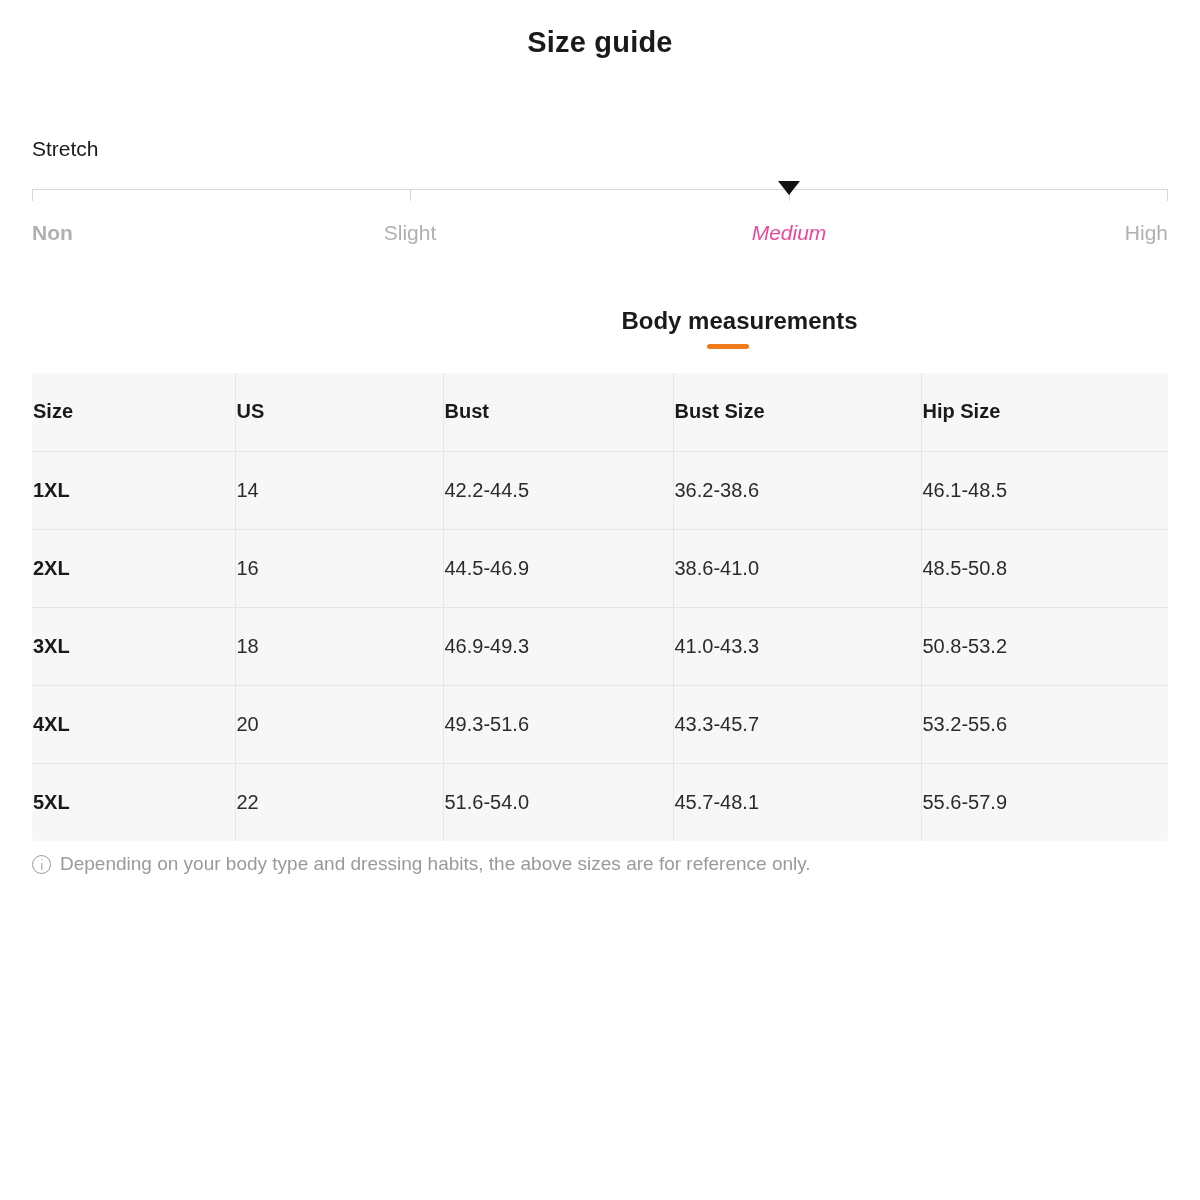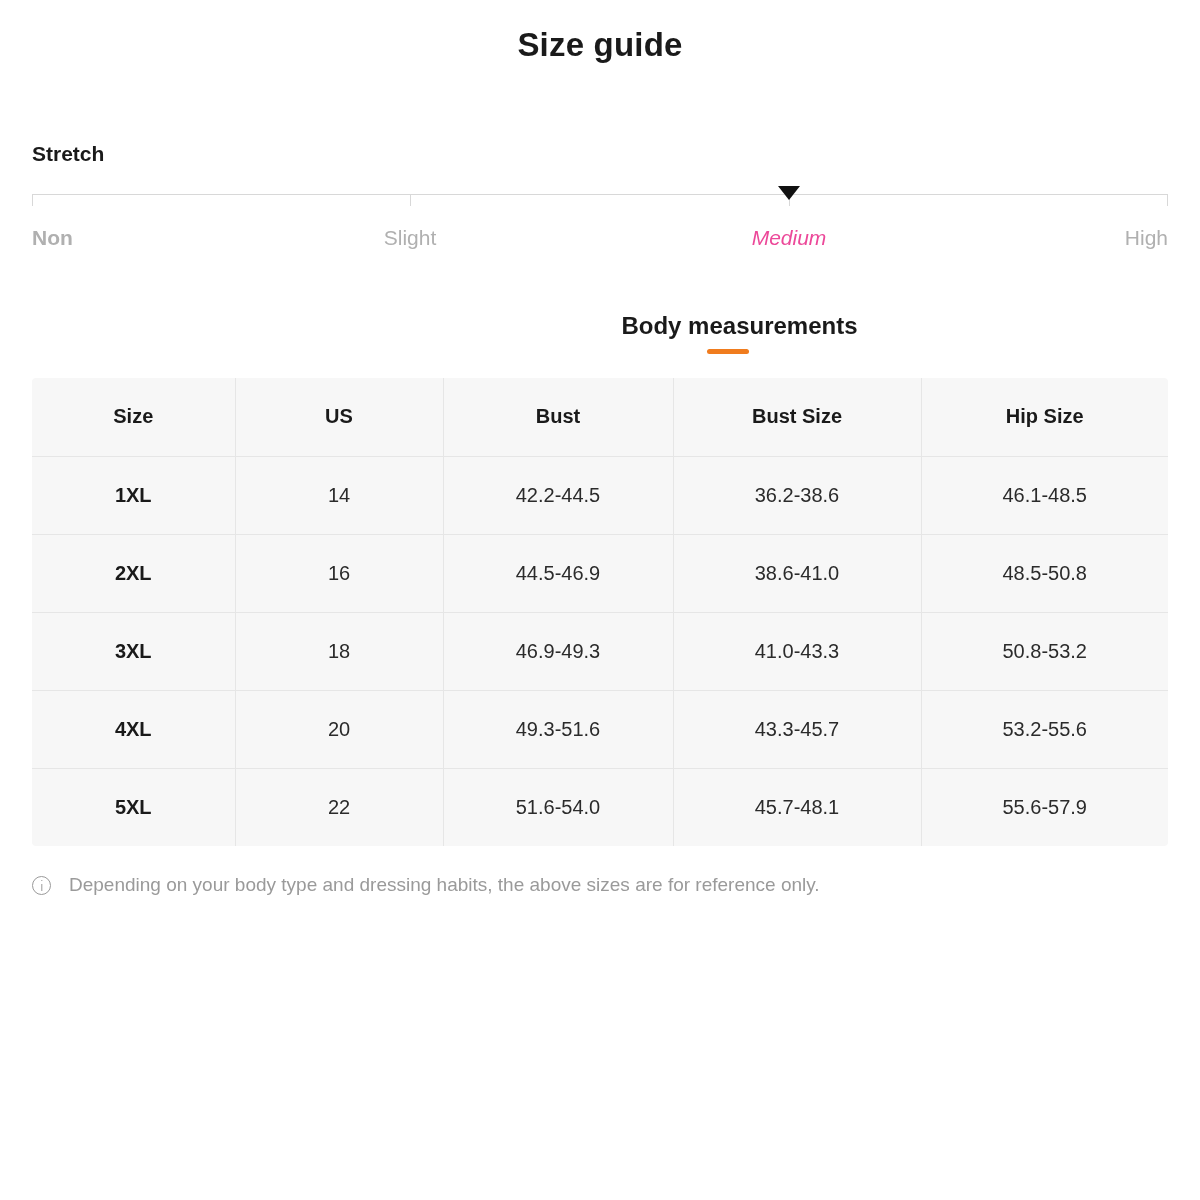"Size guide" .title { font-size: 33px -> 29px }
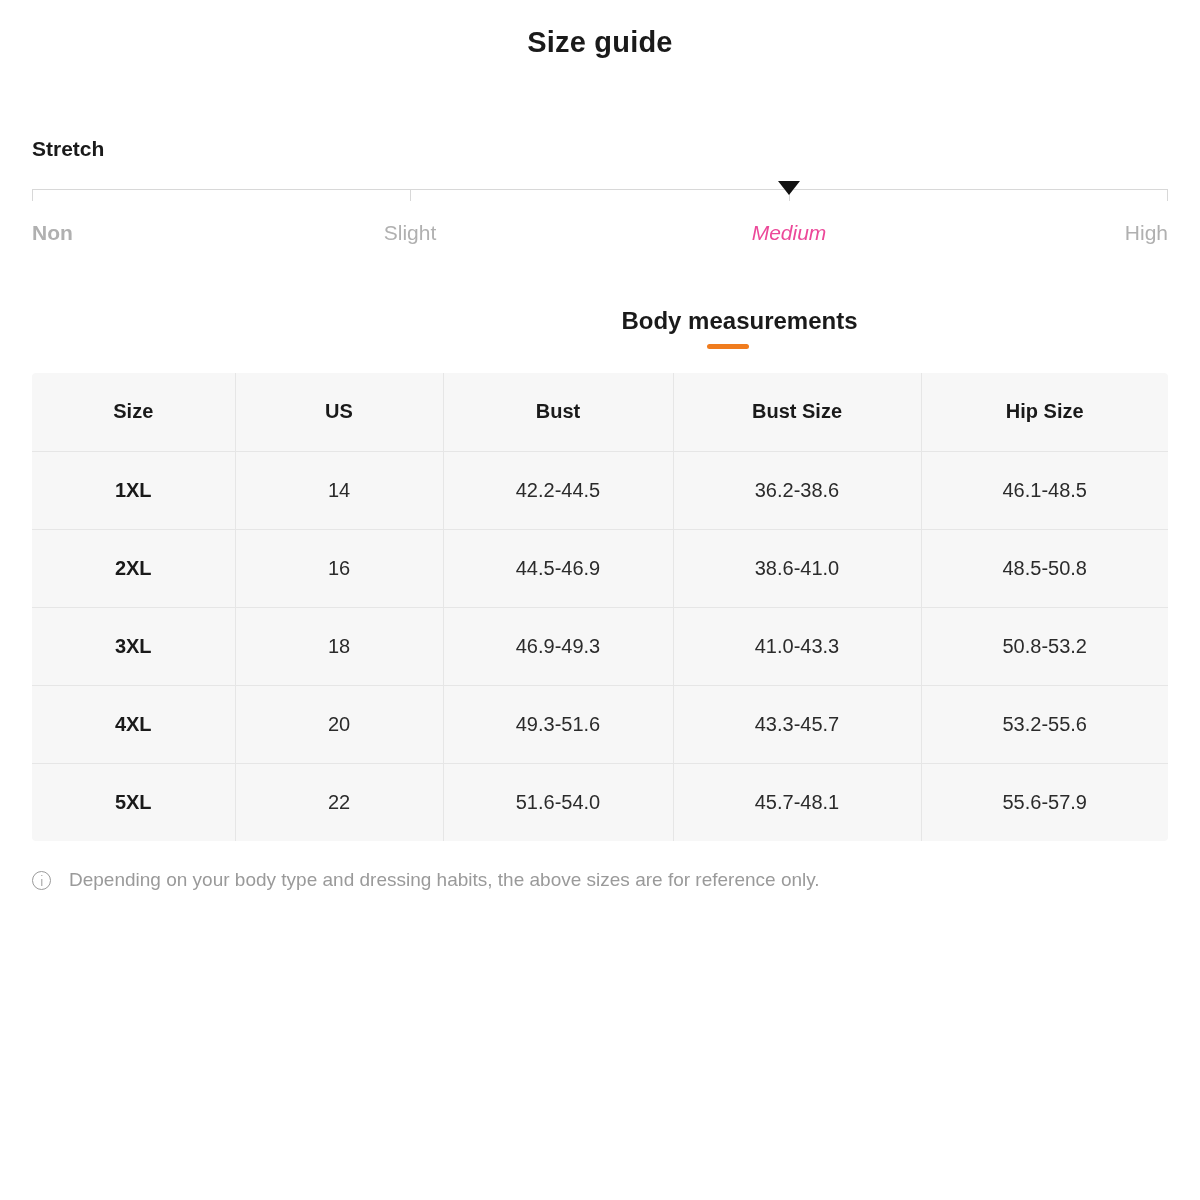"Stretch" .stretch-label { font-weight: bold -> normal }
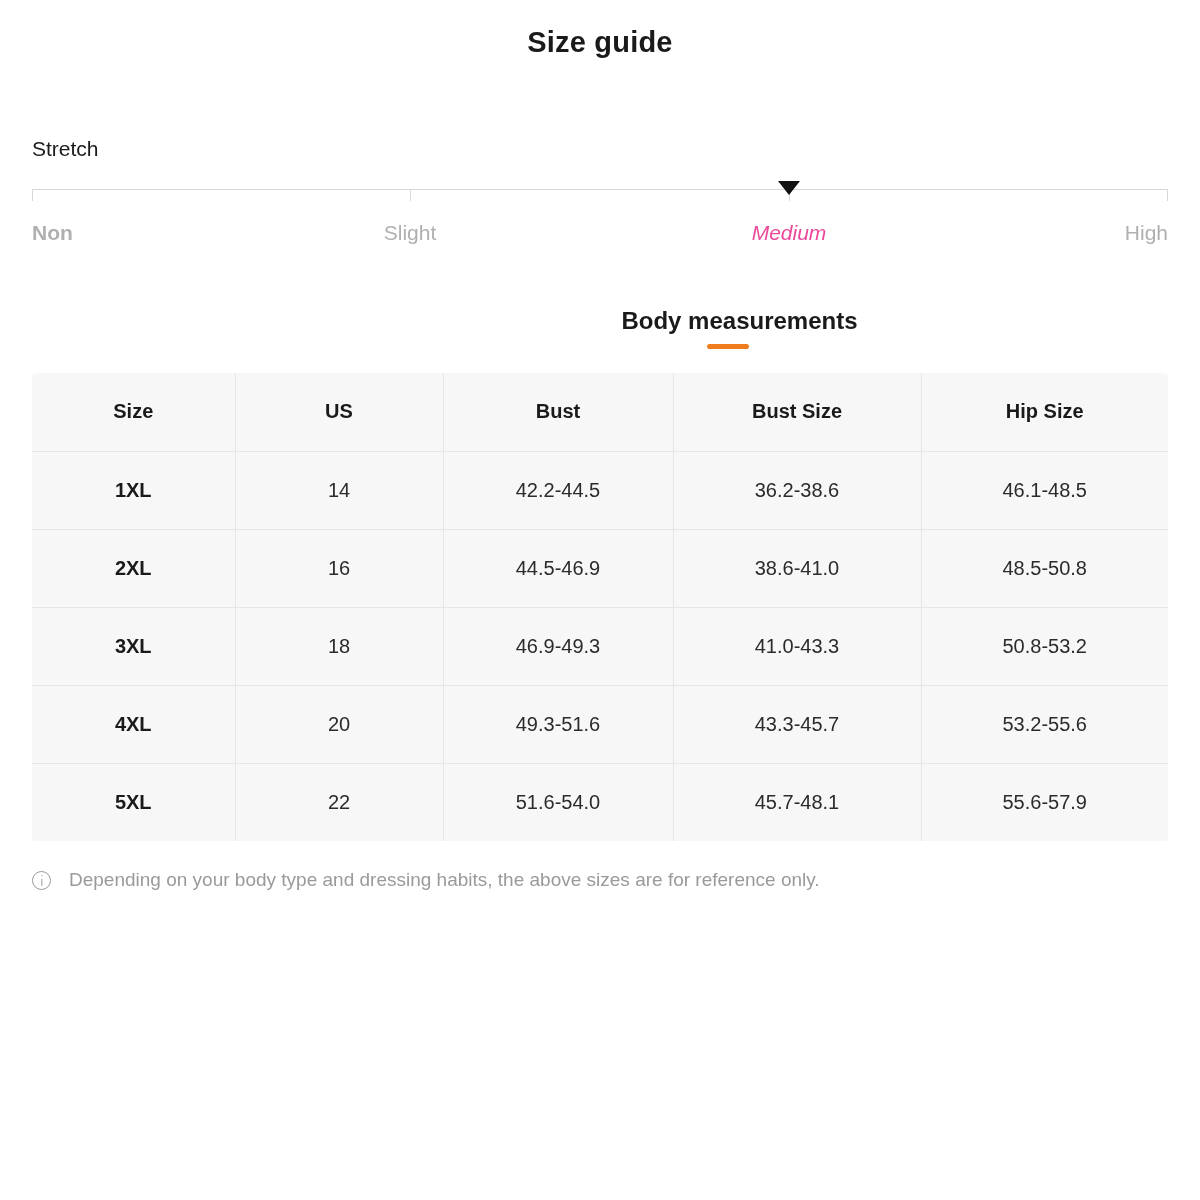"Size" th, td { text-align: center -> left }
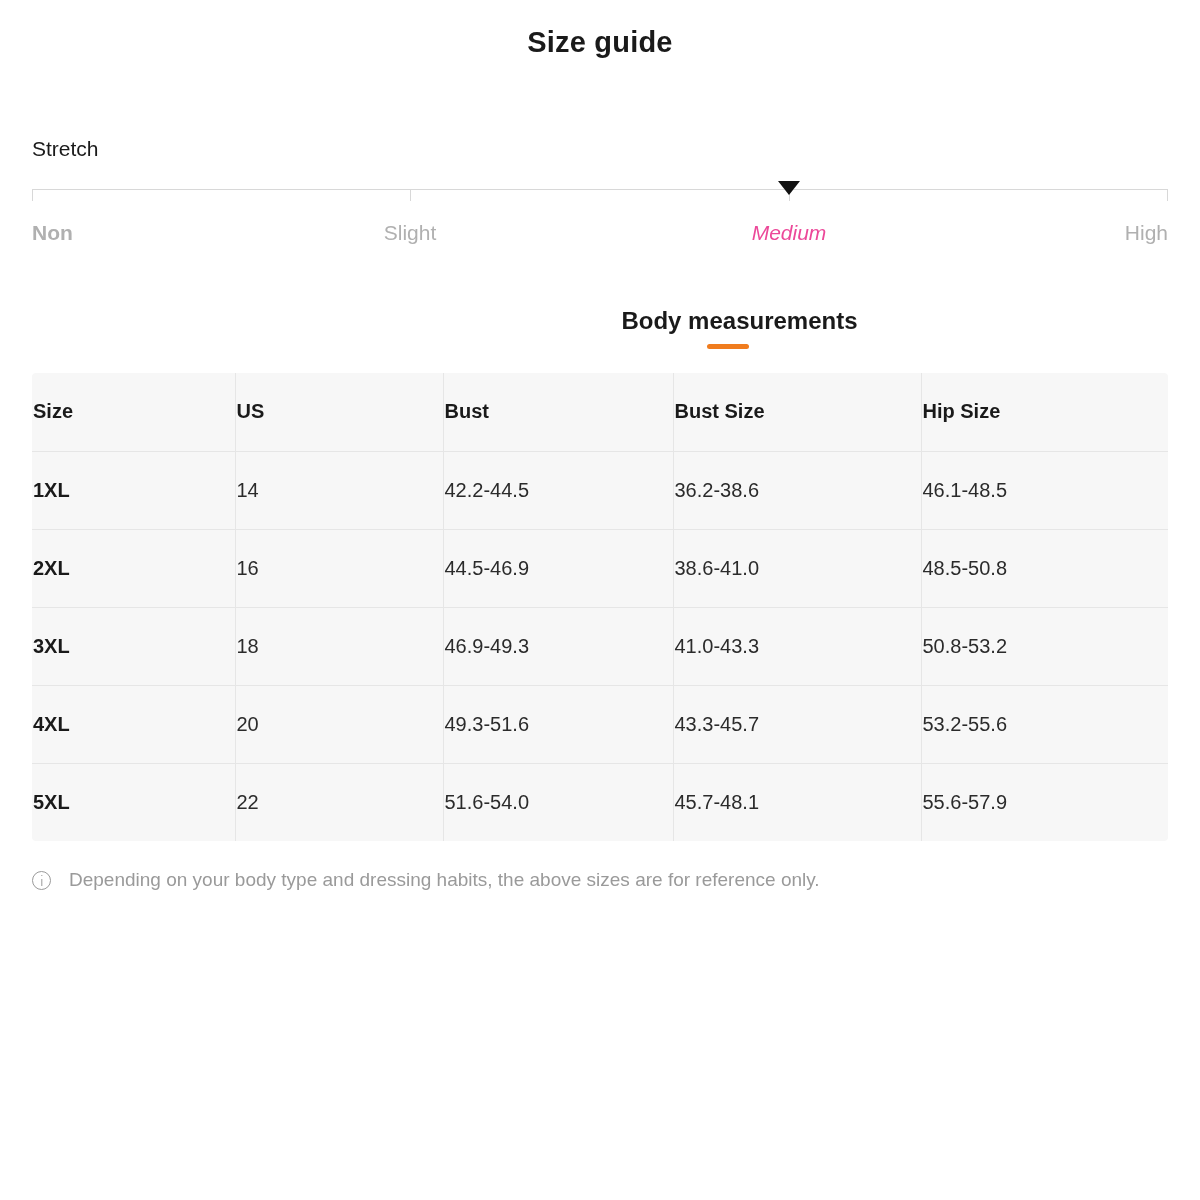"Depending on your body type" .footnote { gap: 18px -> 9px; margin: 28px 32px 0 32px -> 12px 32px 0 32px }
